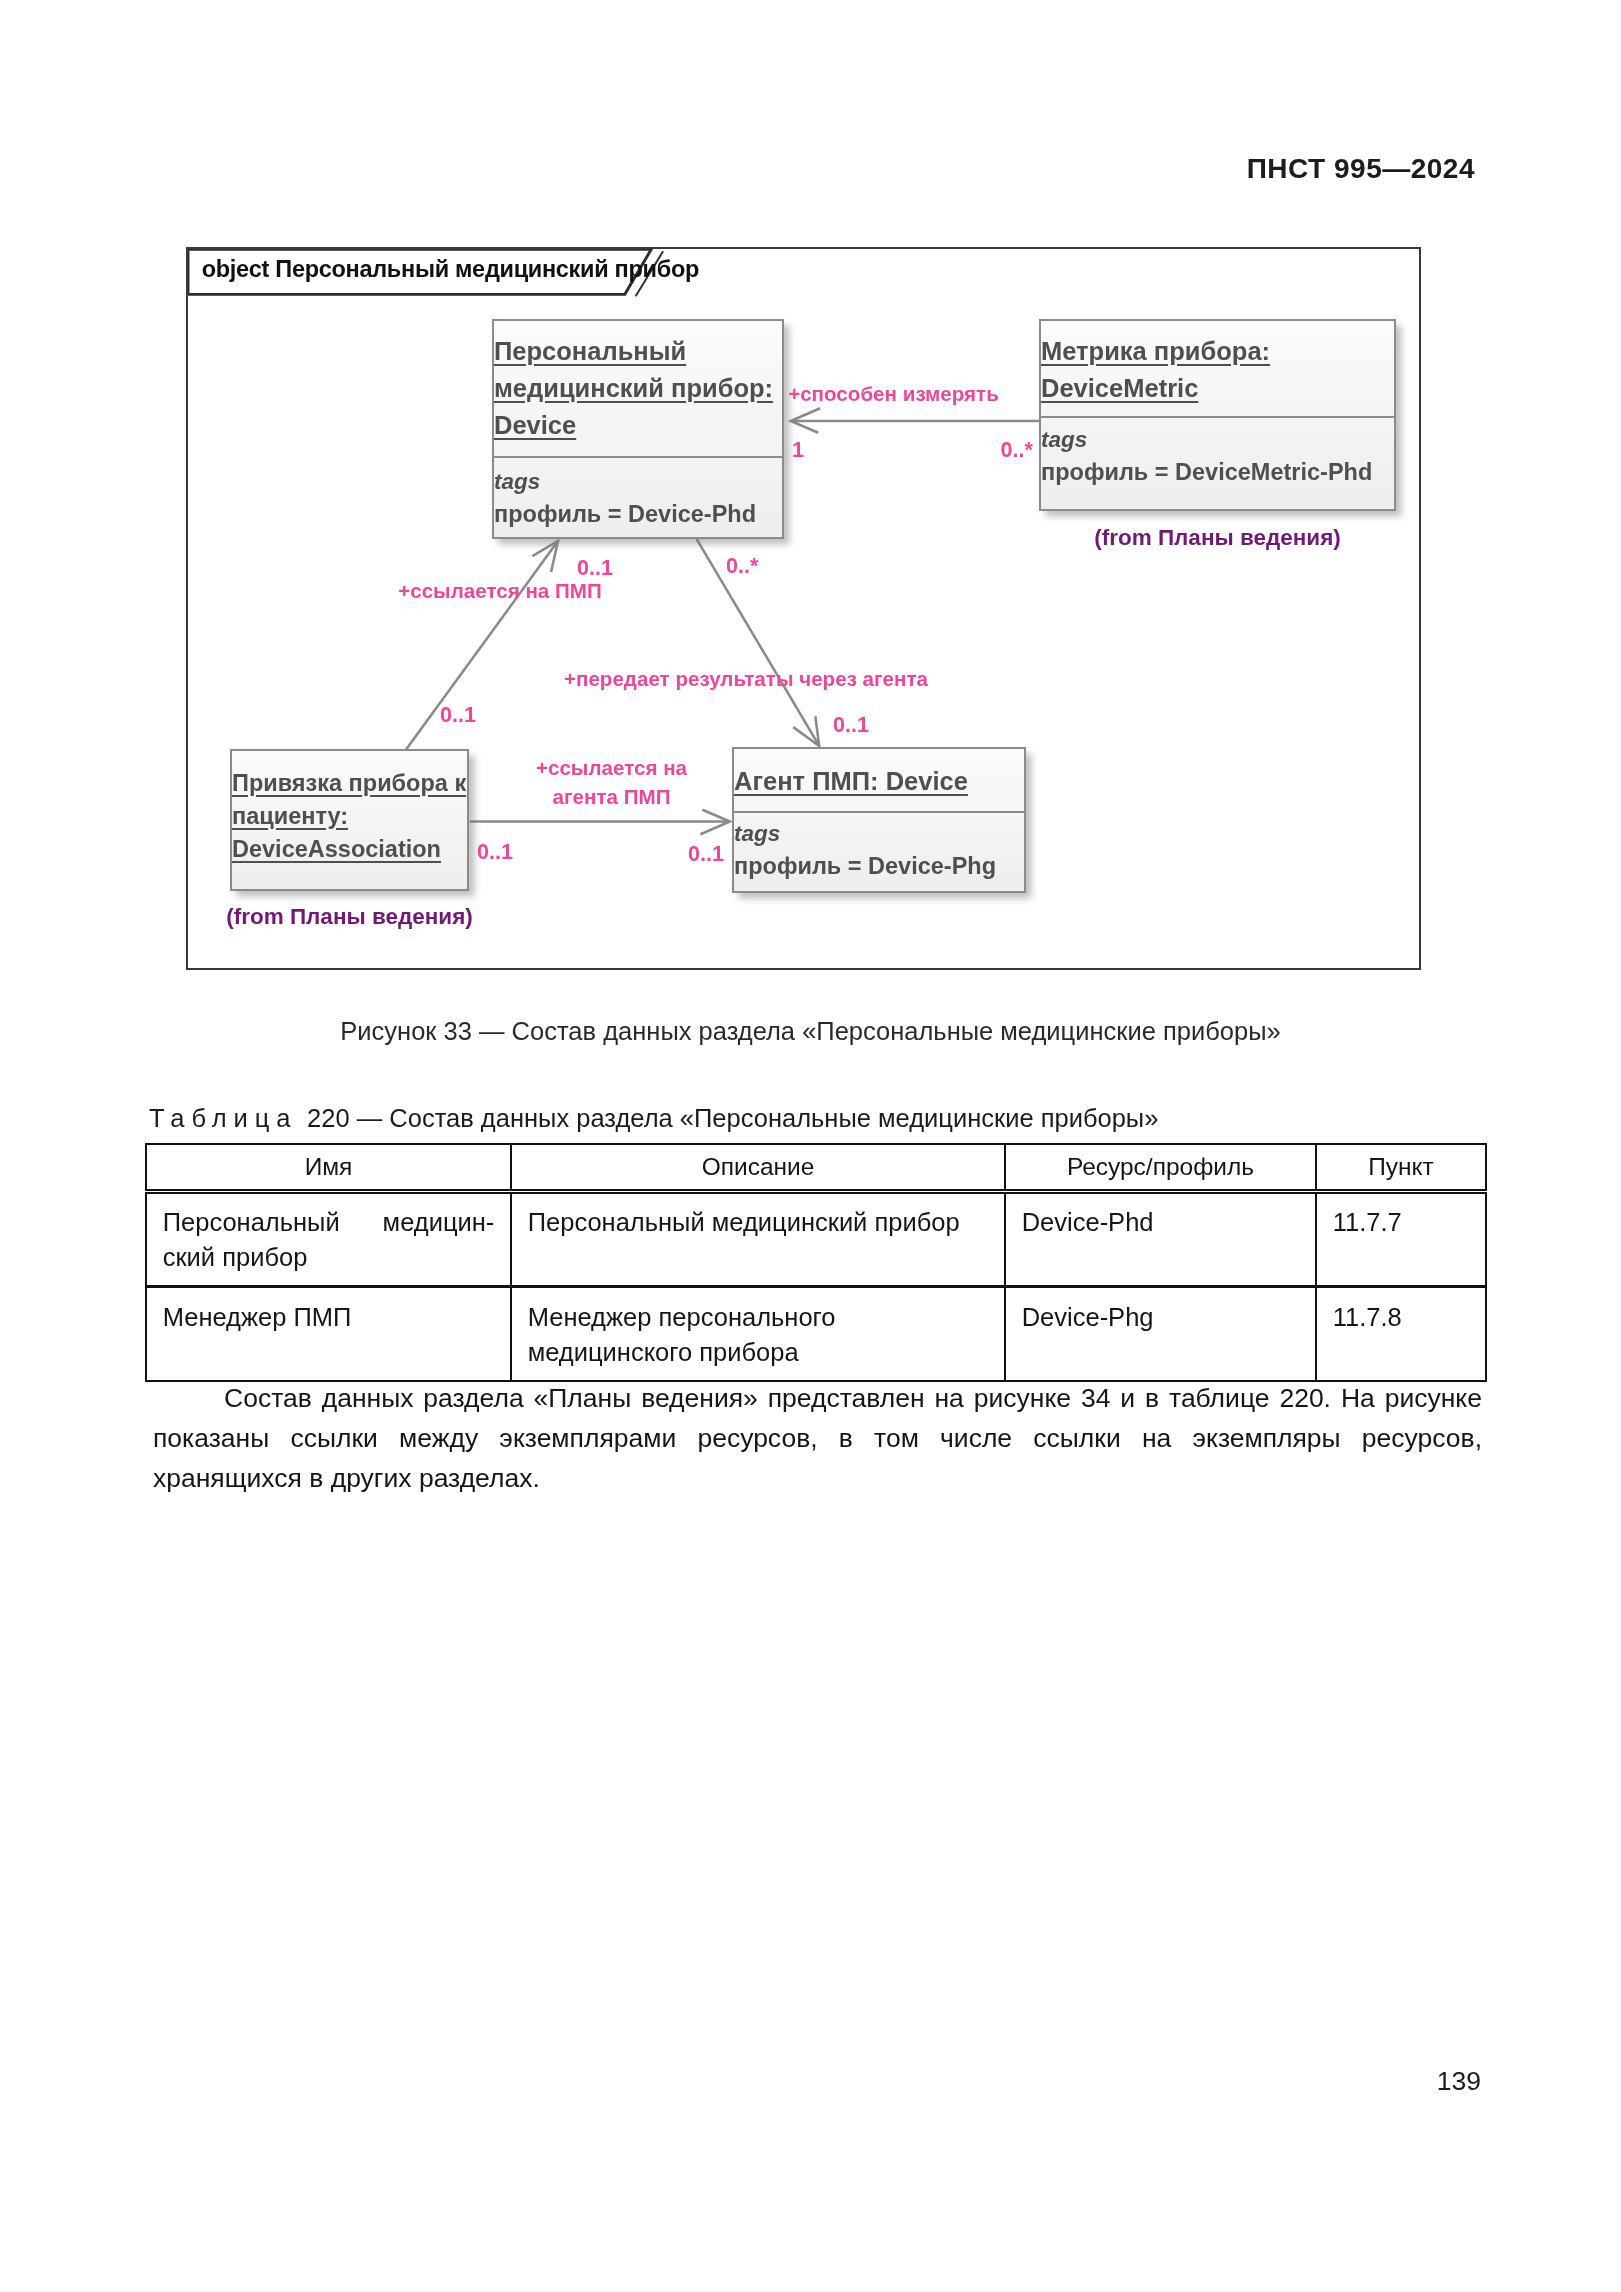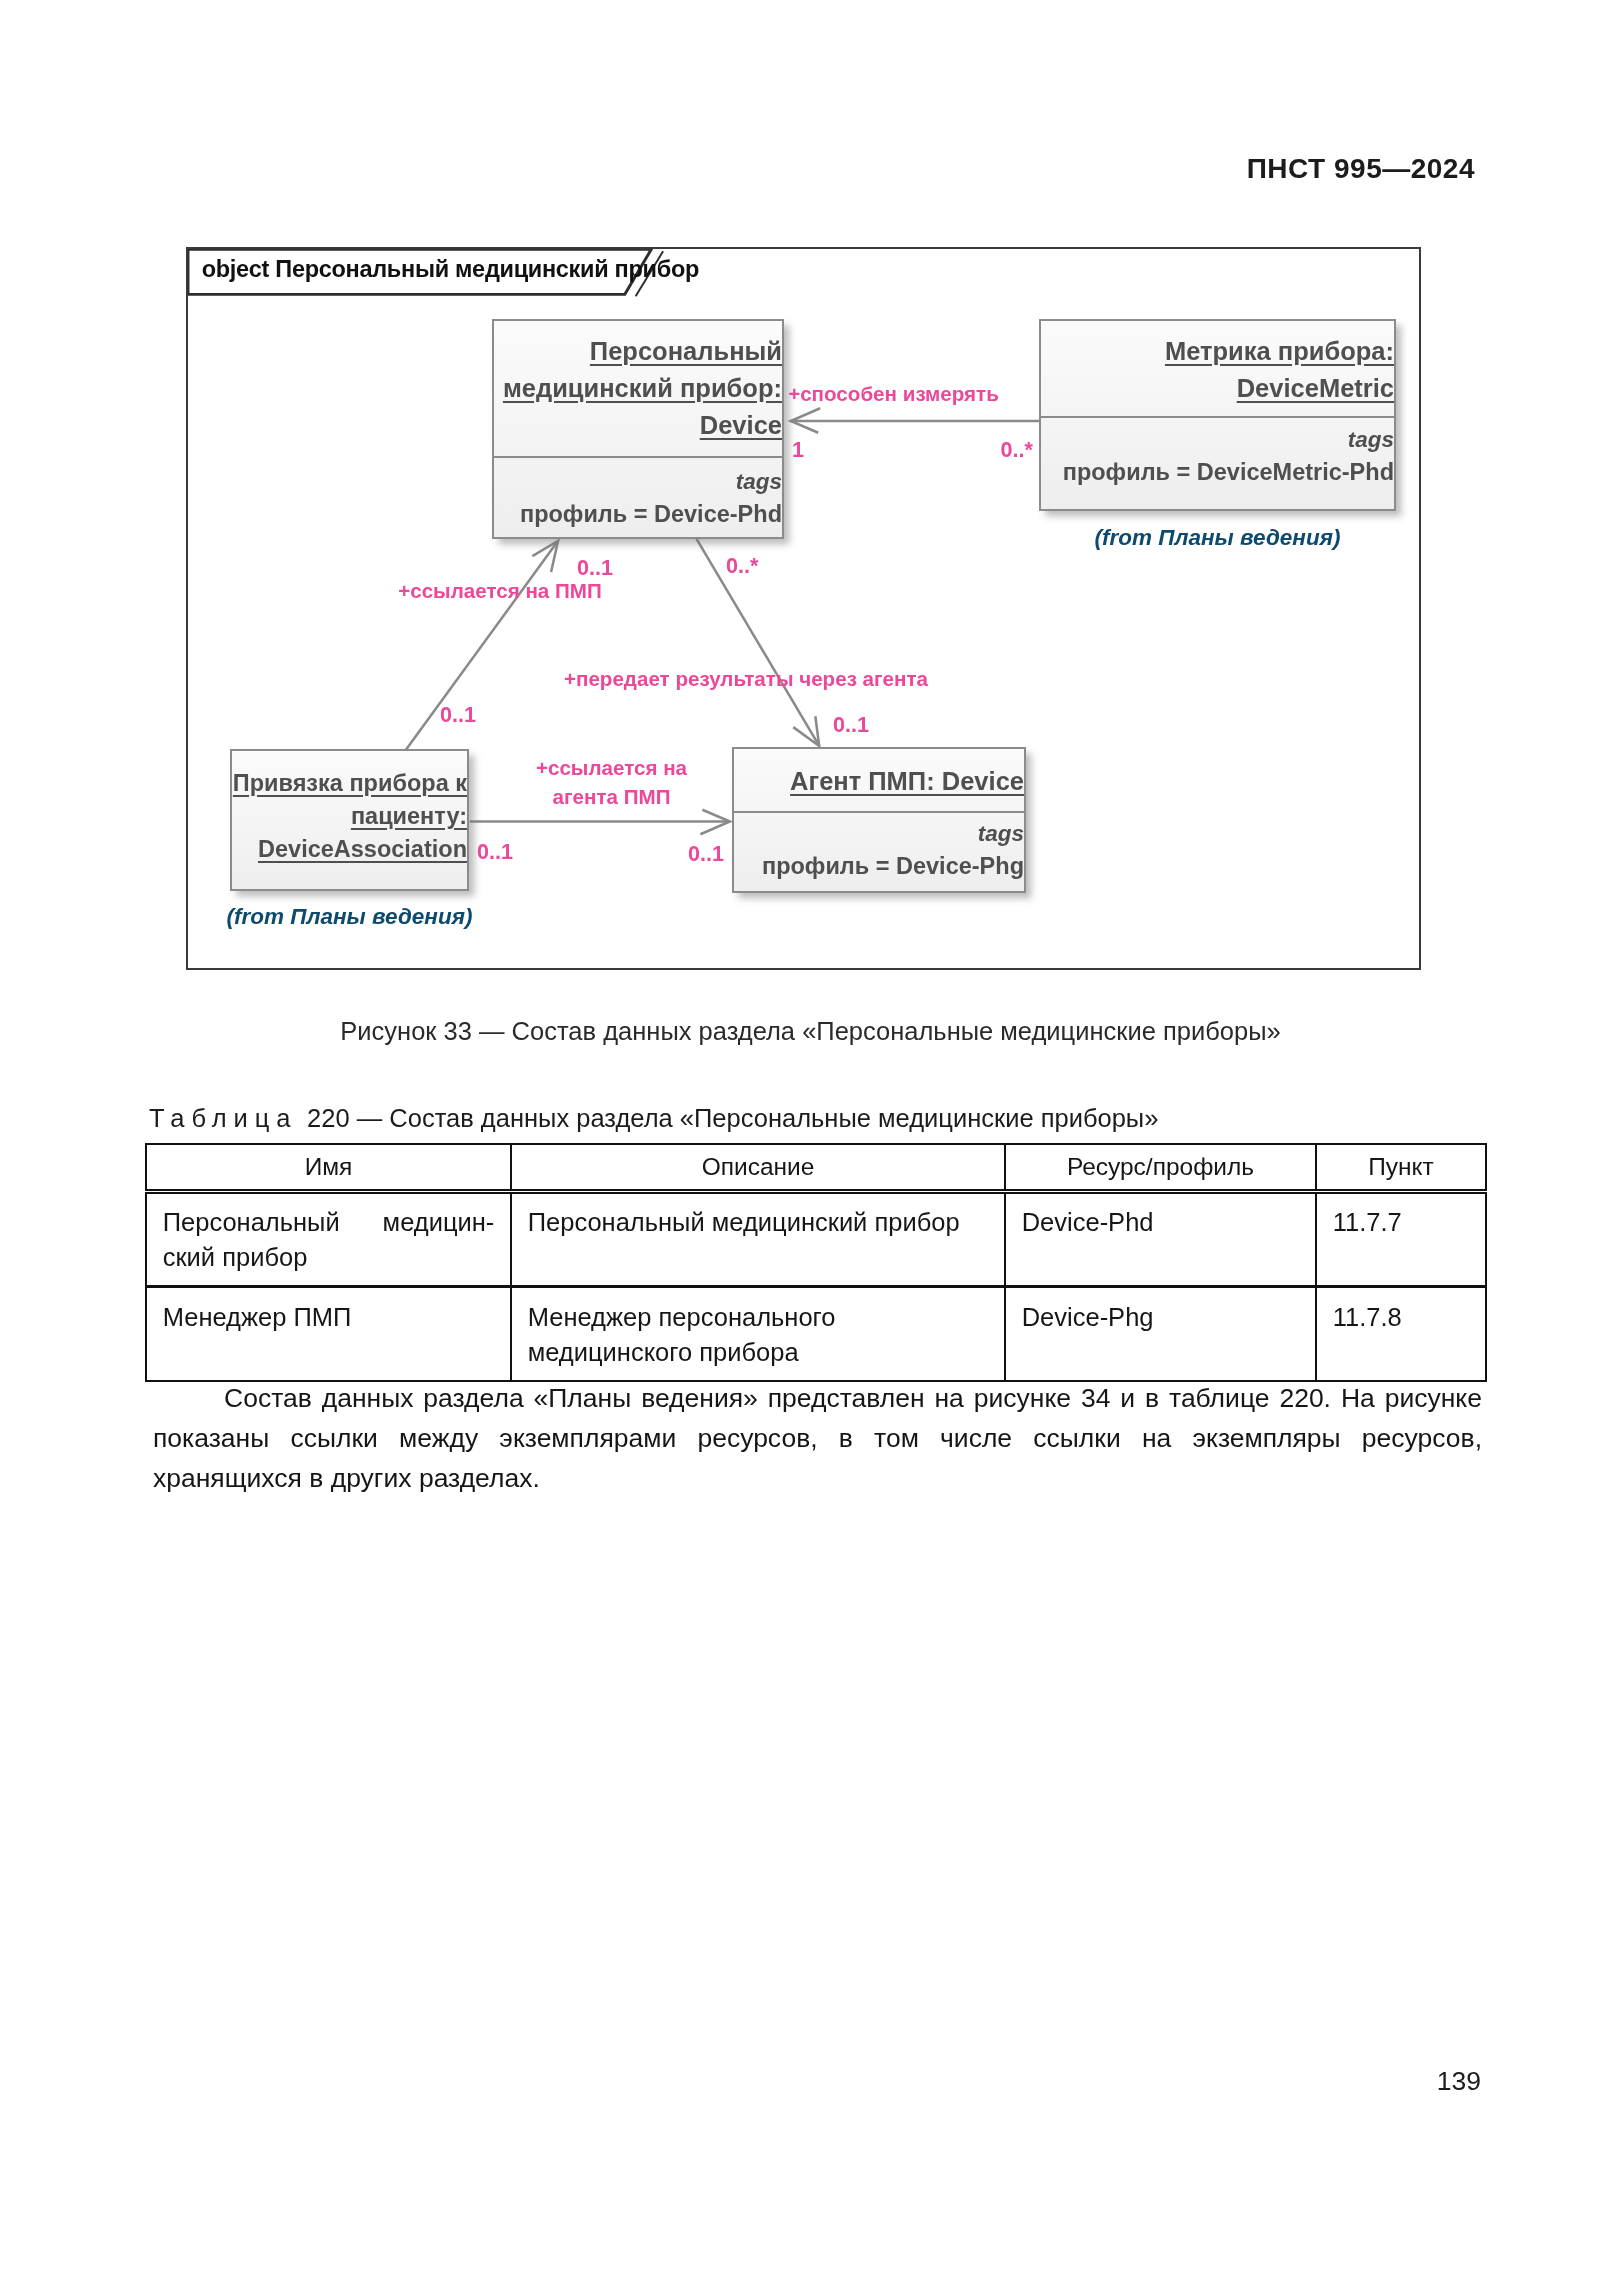"Персональный" .uml-box { text-align: right -> left }
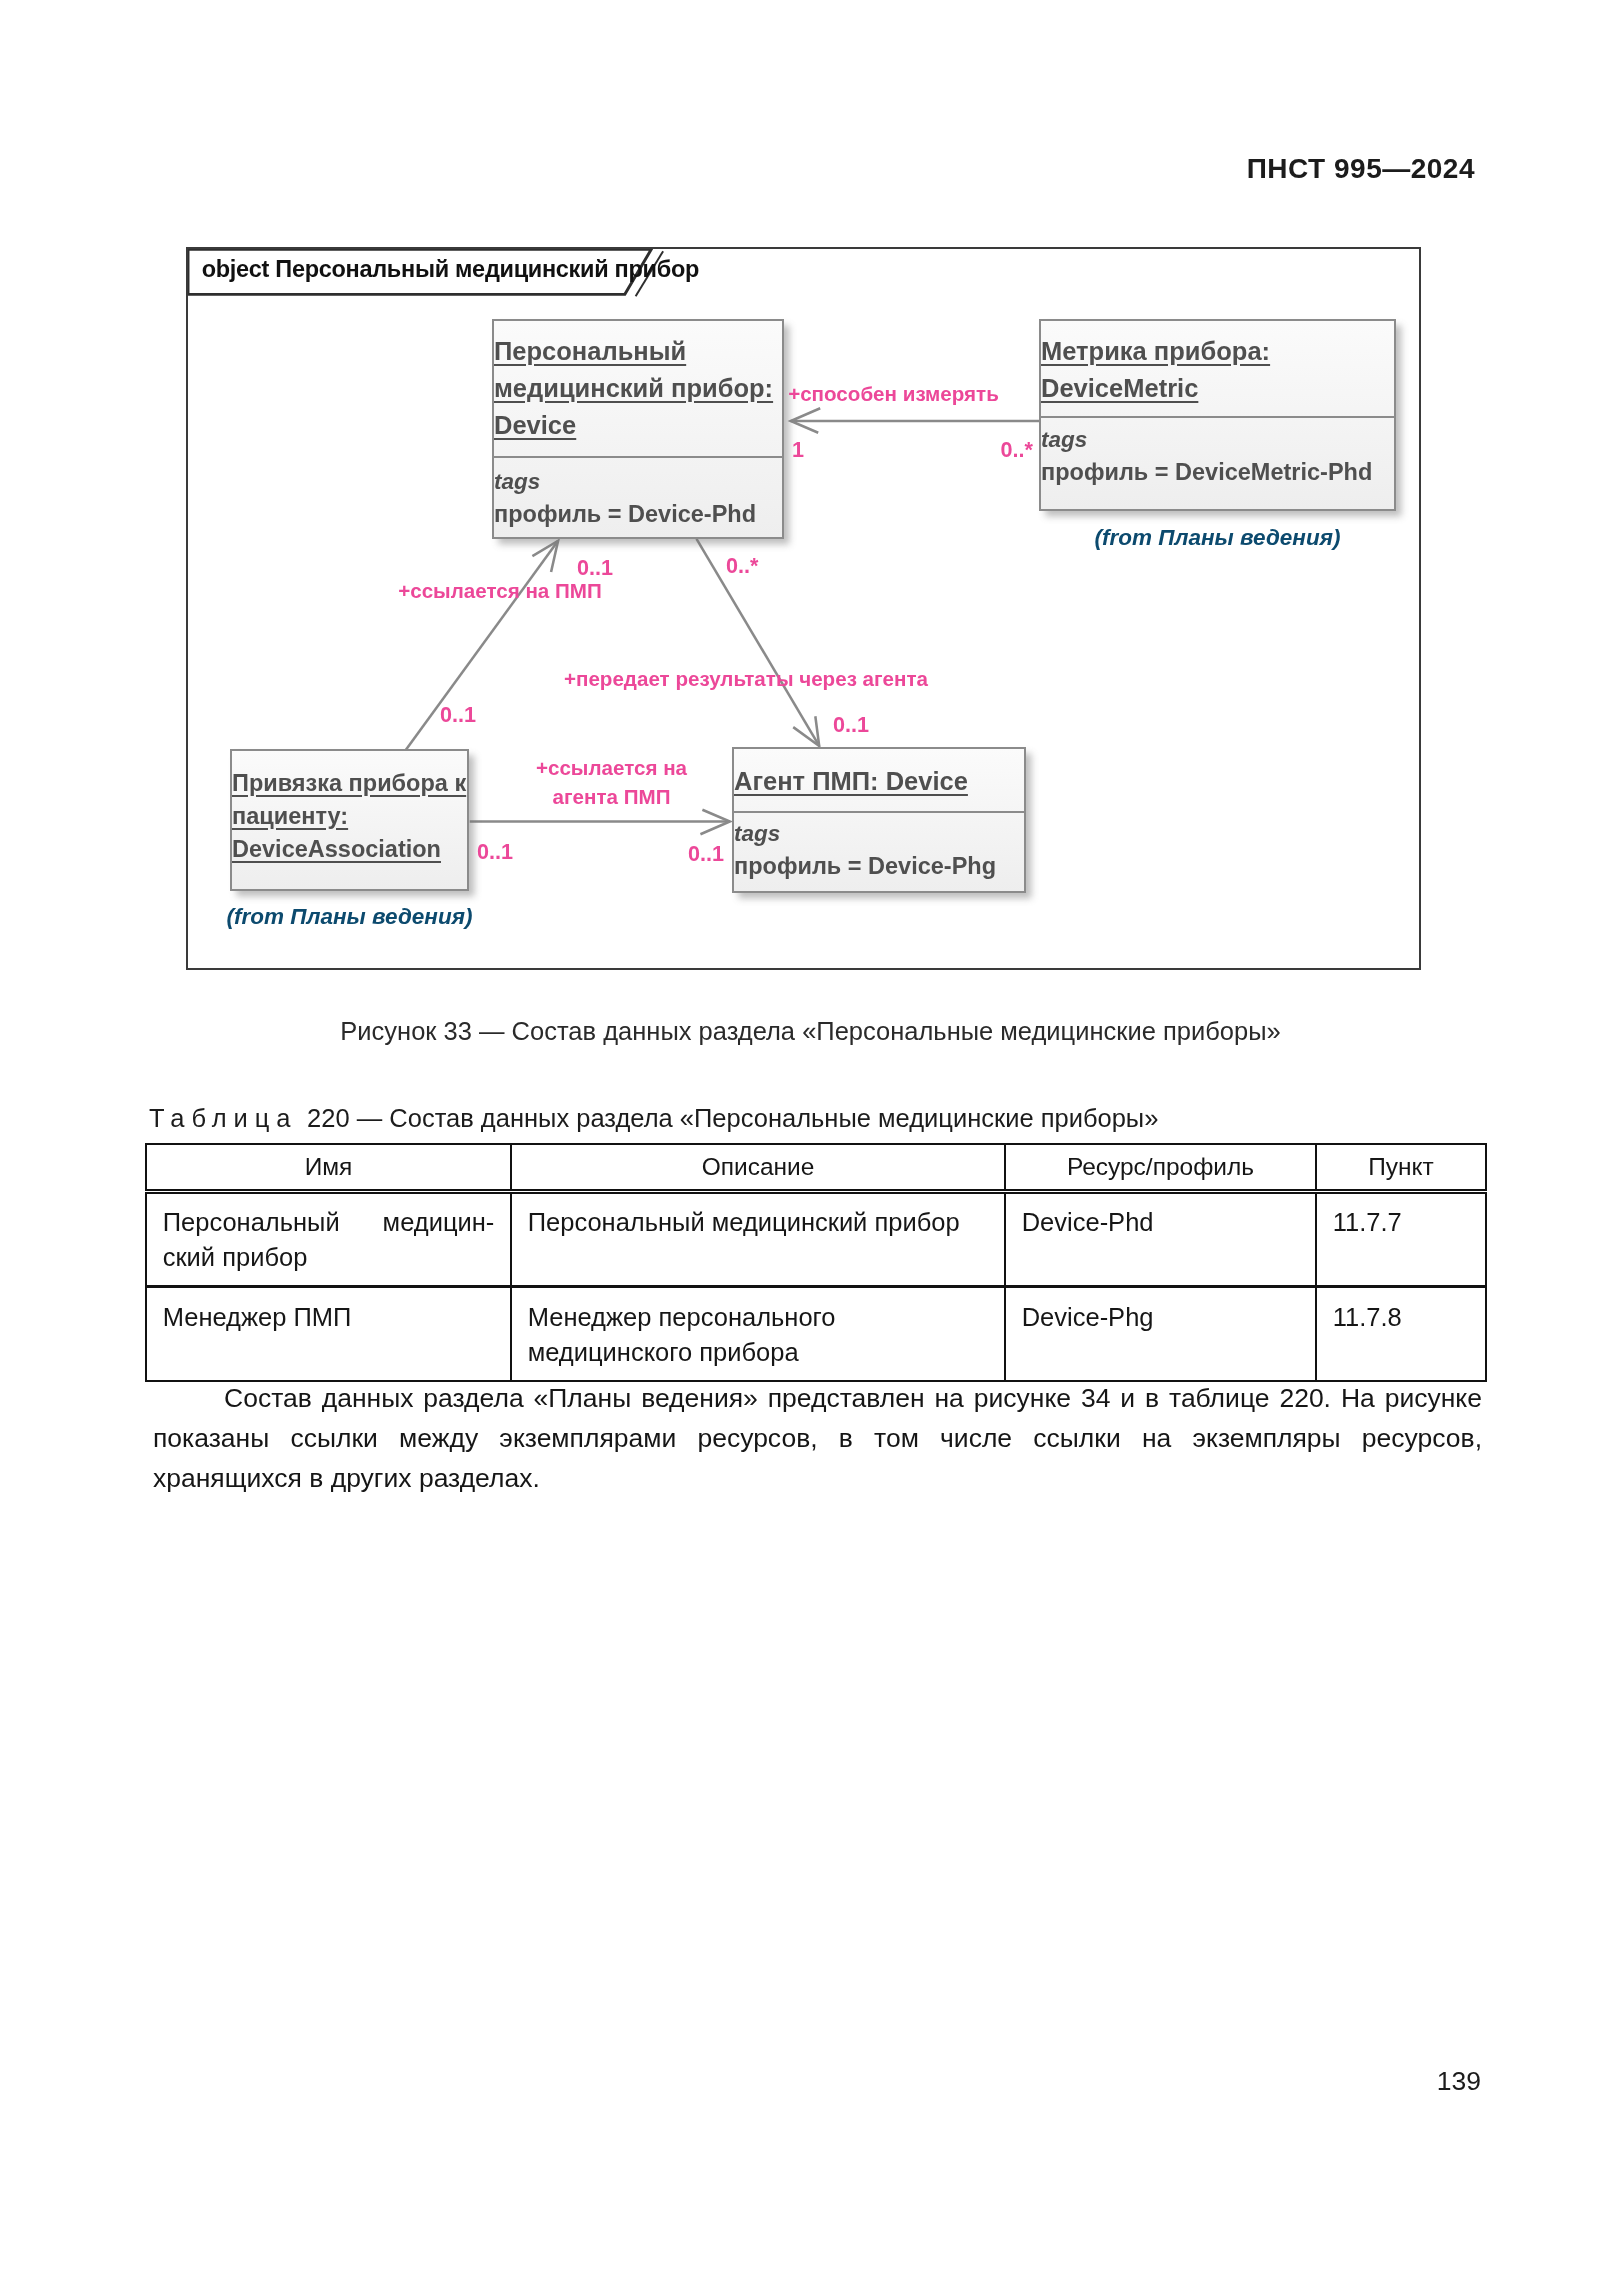"(from Планы ведения)" .from-note { color: #0c4a6e -> #701a75; font-style: italic -> none }
